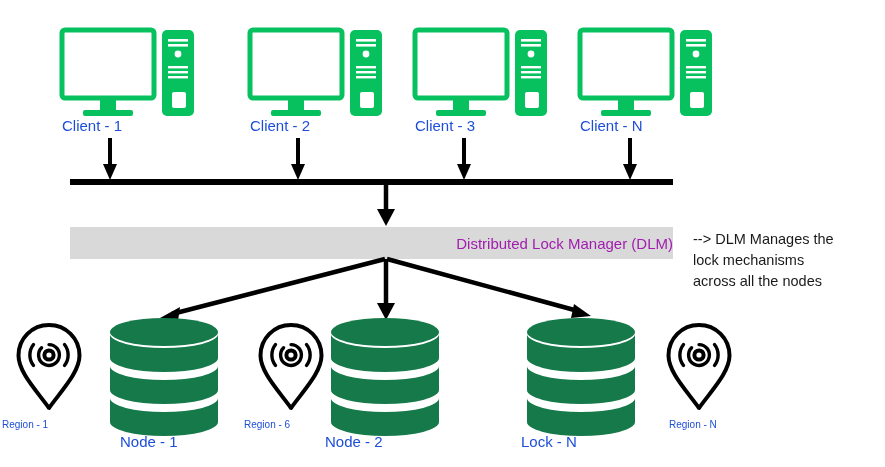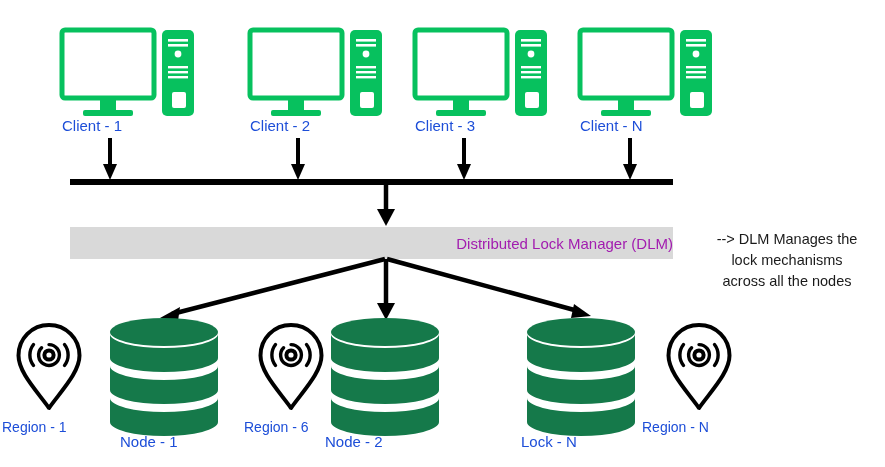"--> DLM Manages the" .note { text-align: center -> none }
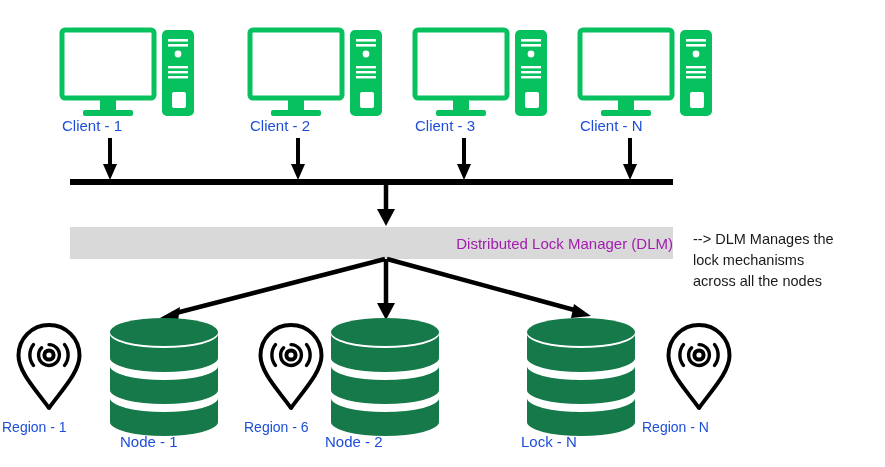"Region - 1" .region-lbl { font-size: 14px -> 10px }
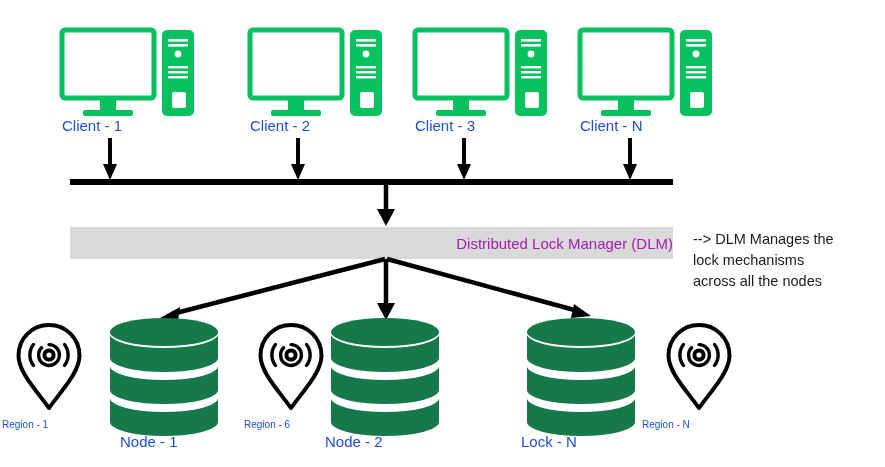"Region - N" div.lbl { left: 642px -> 669px }
